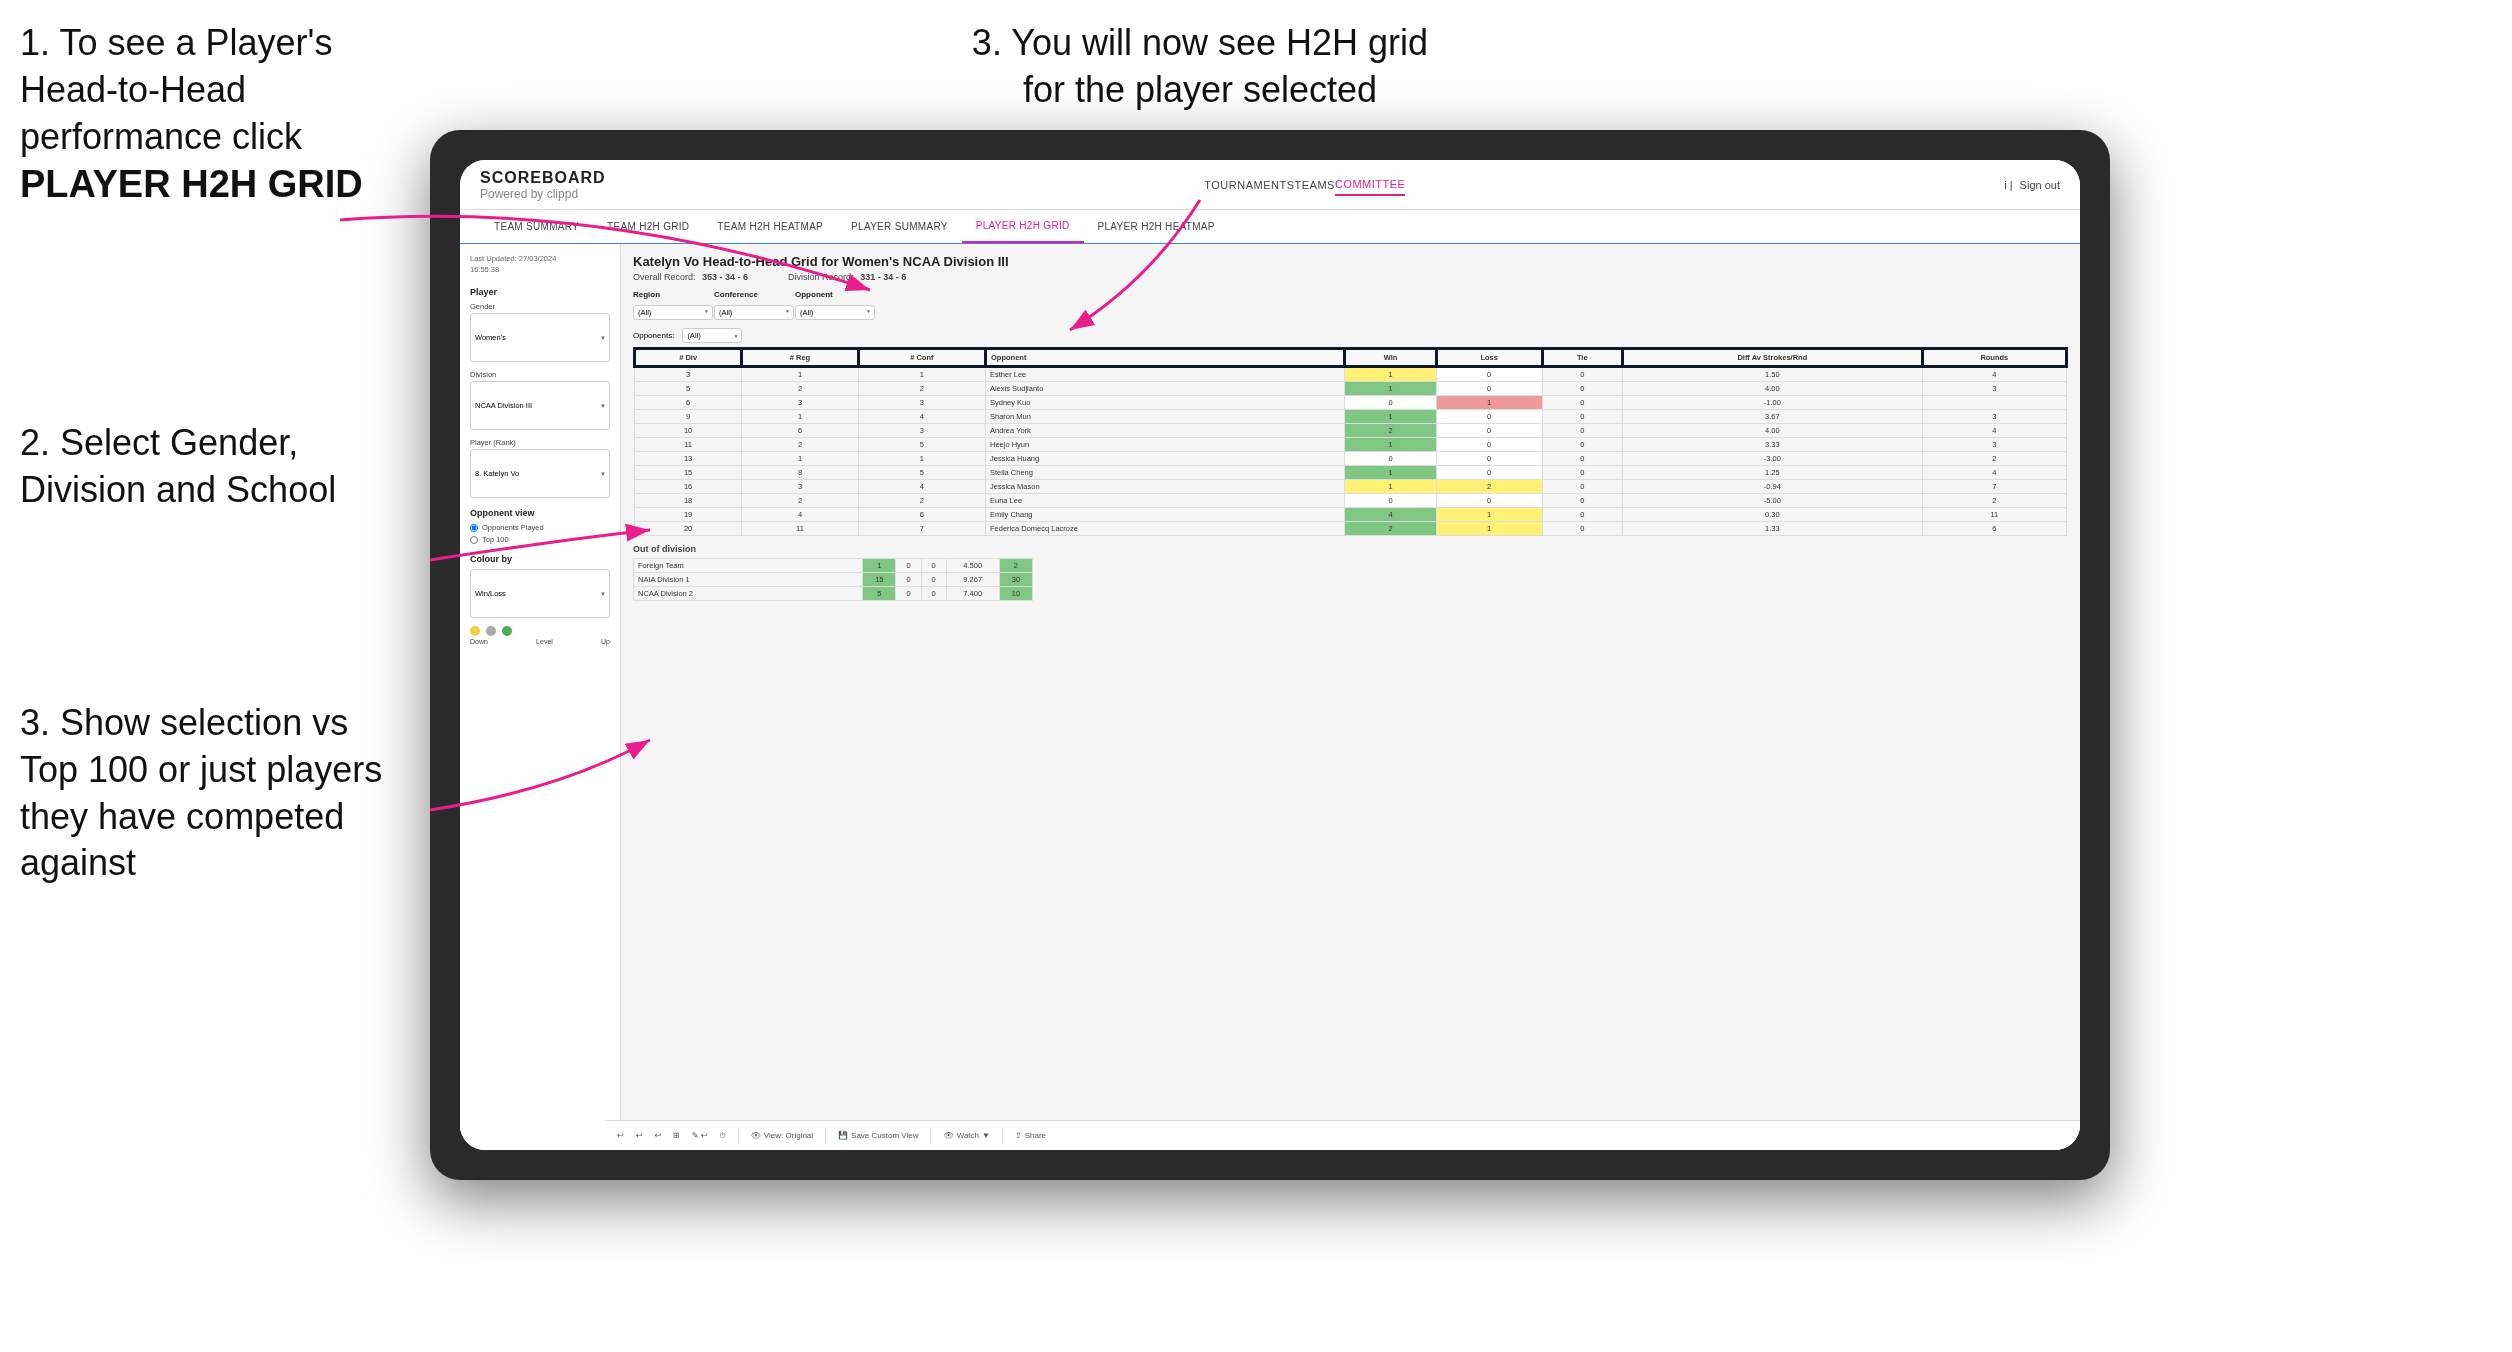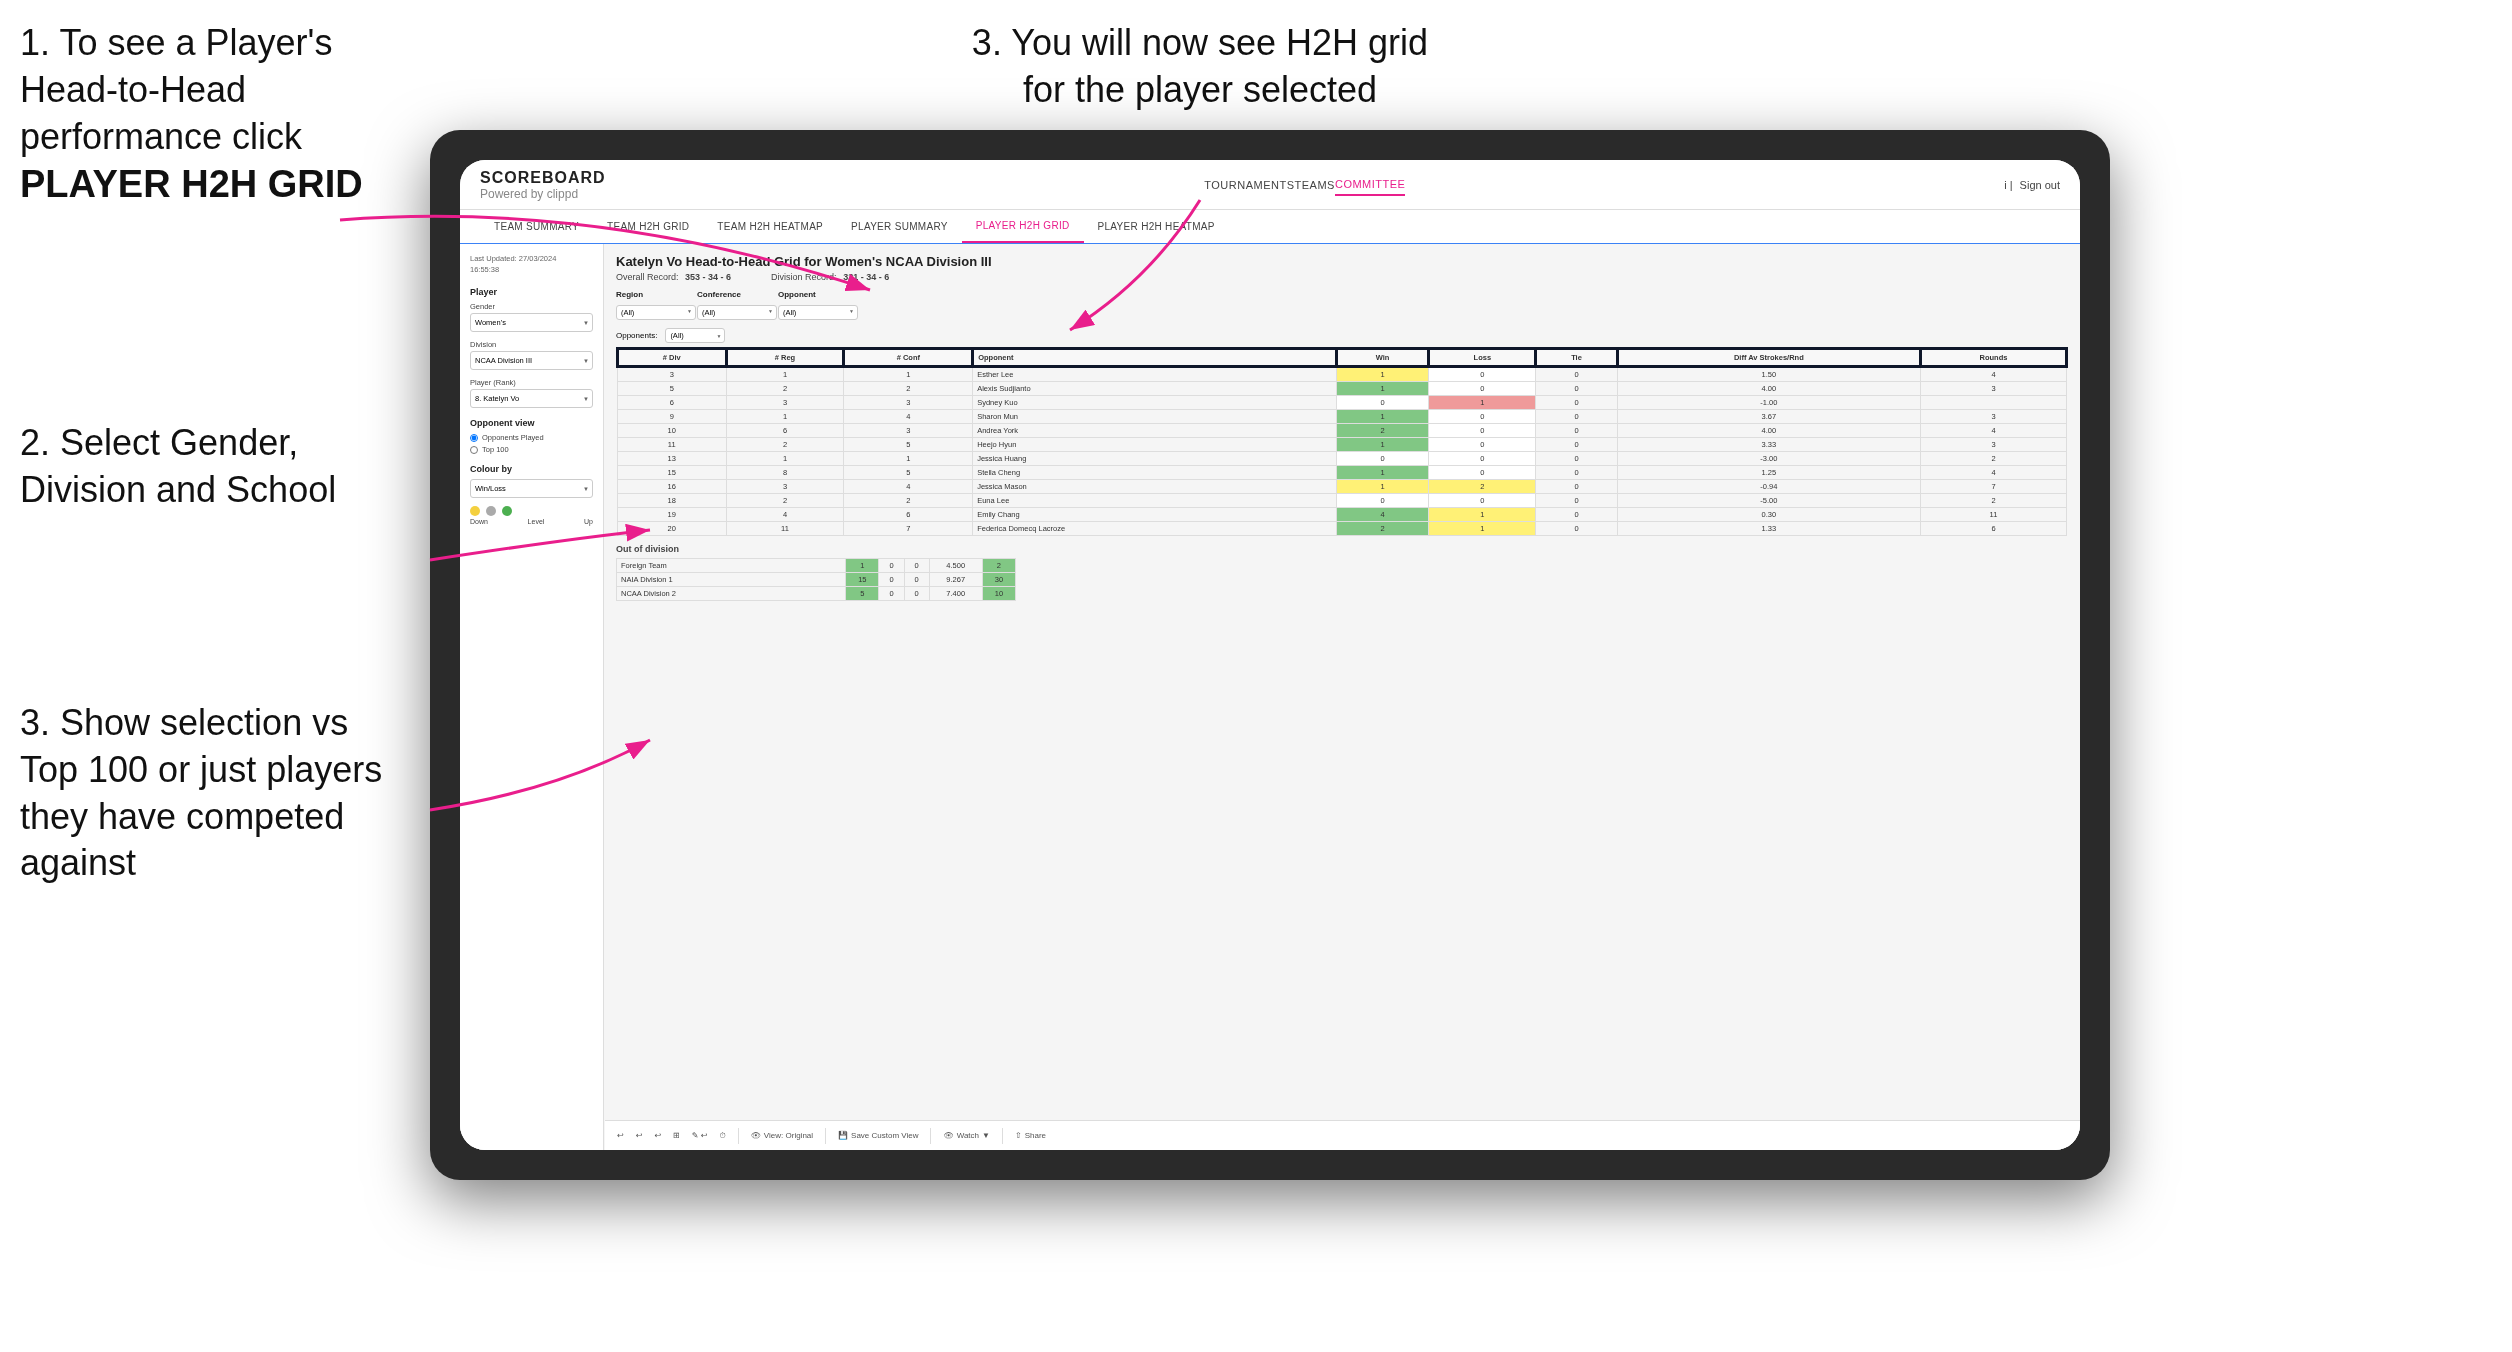"Last Updated: 27/03/2024" .left-sidebar { width: 144px -> 161px }
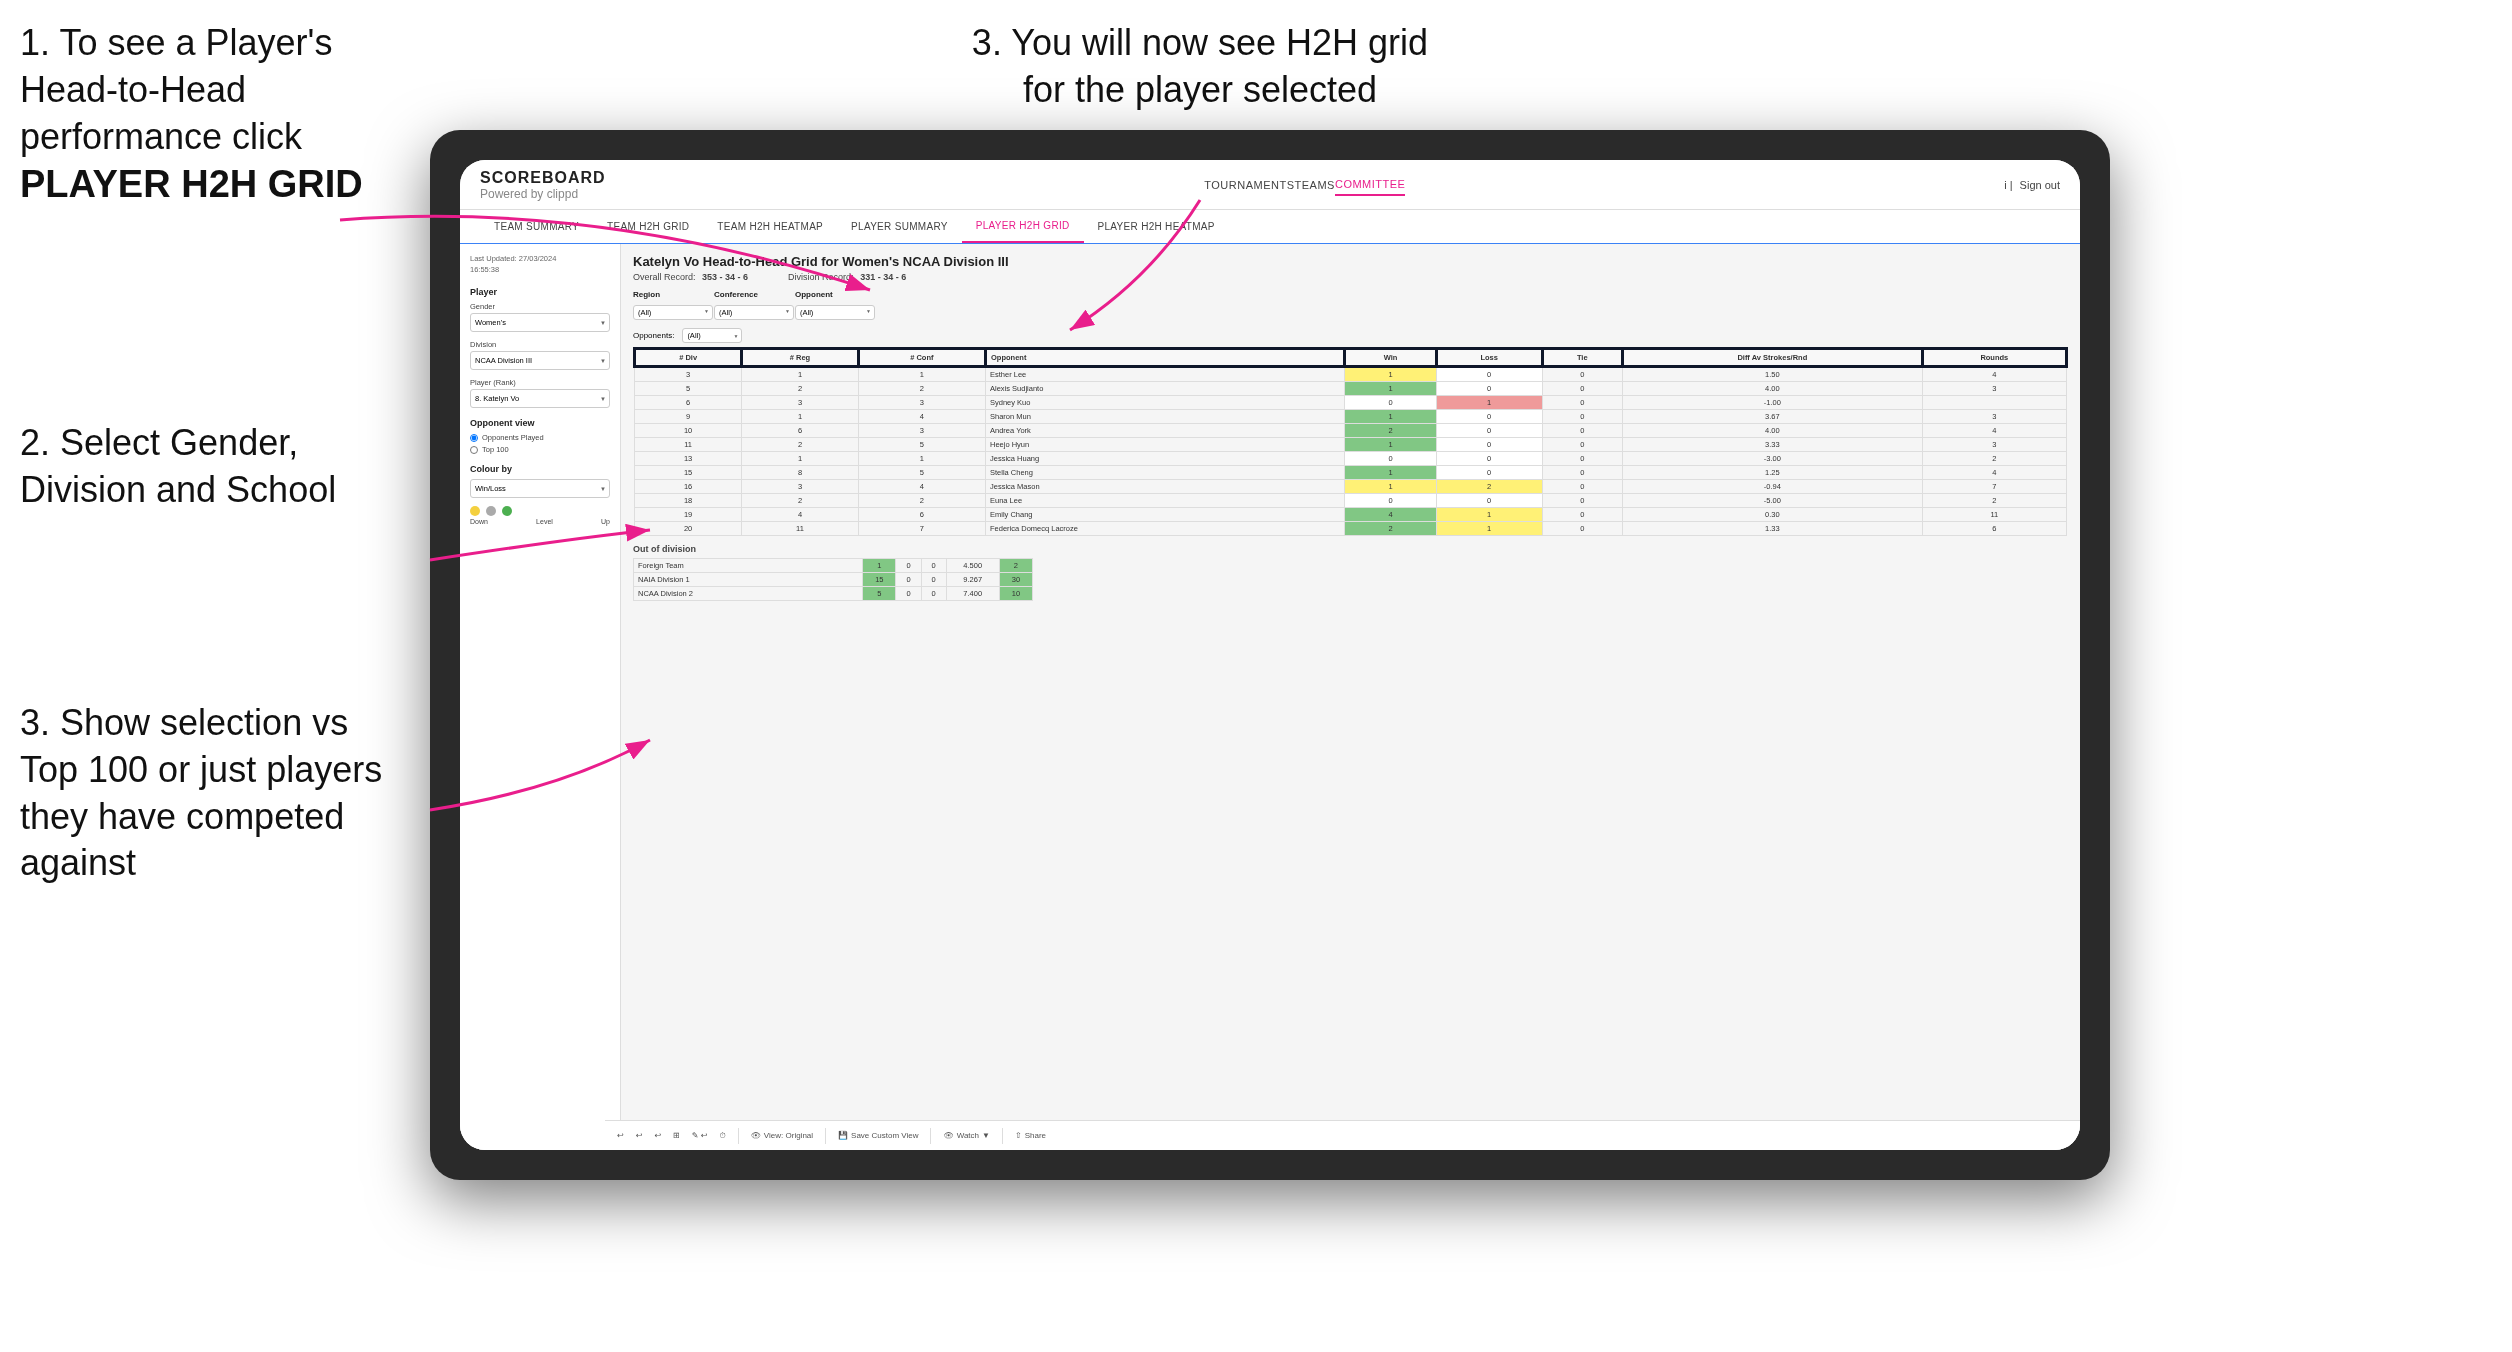"Women's" .sidebar-select-wrapper select { padding: 4px 4px -> 19px 4px }
